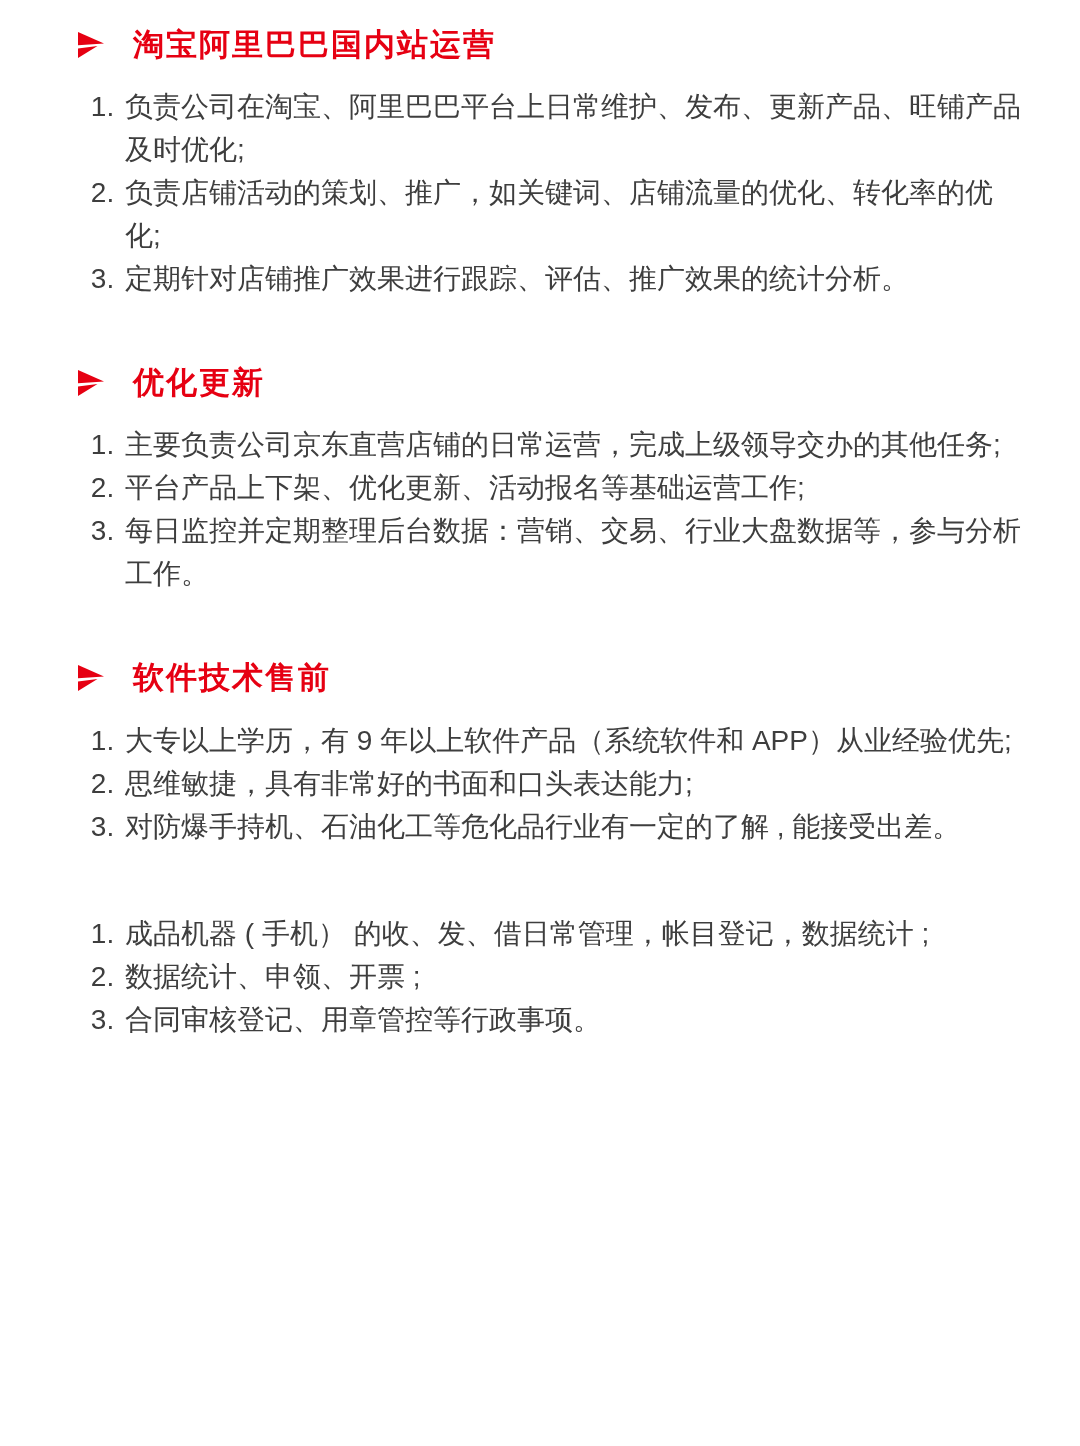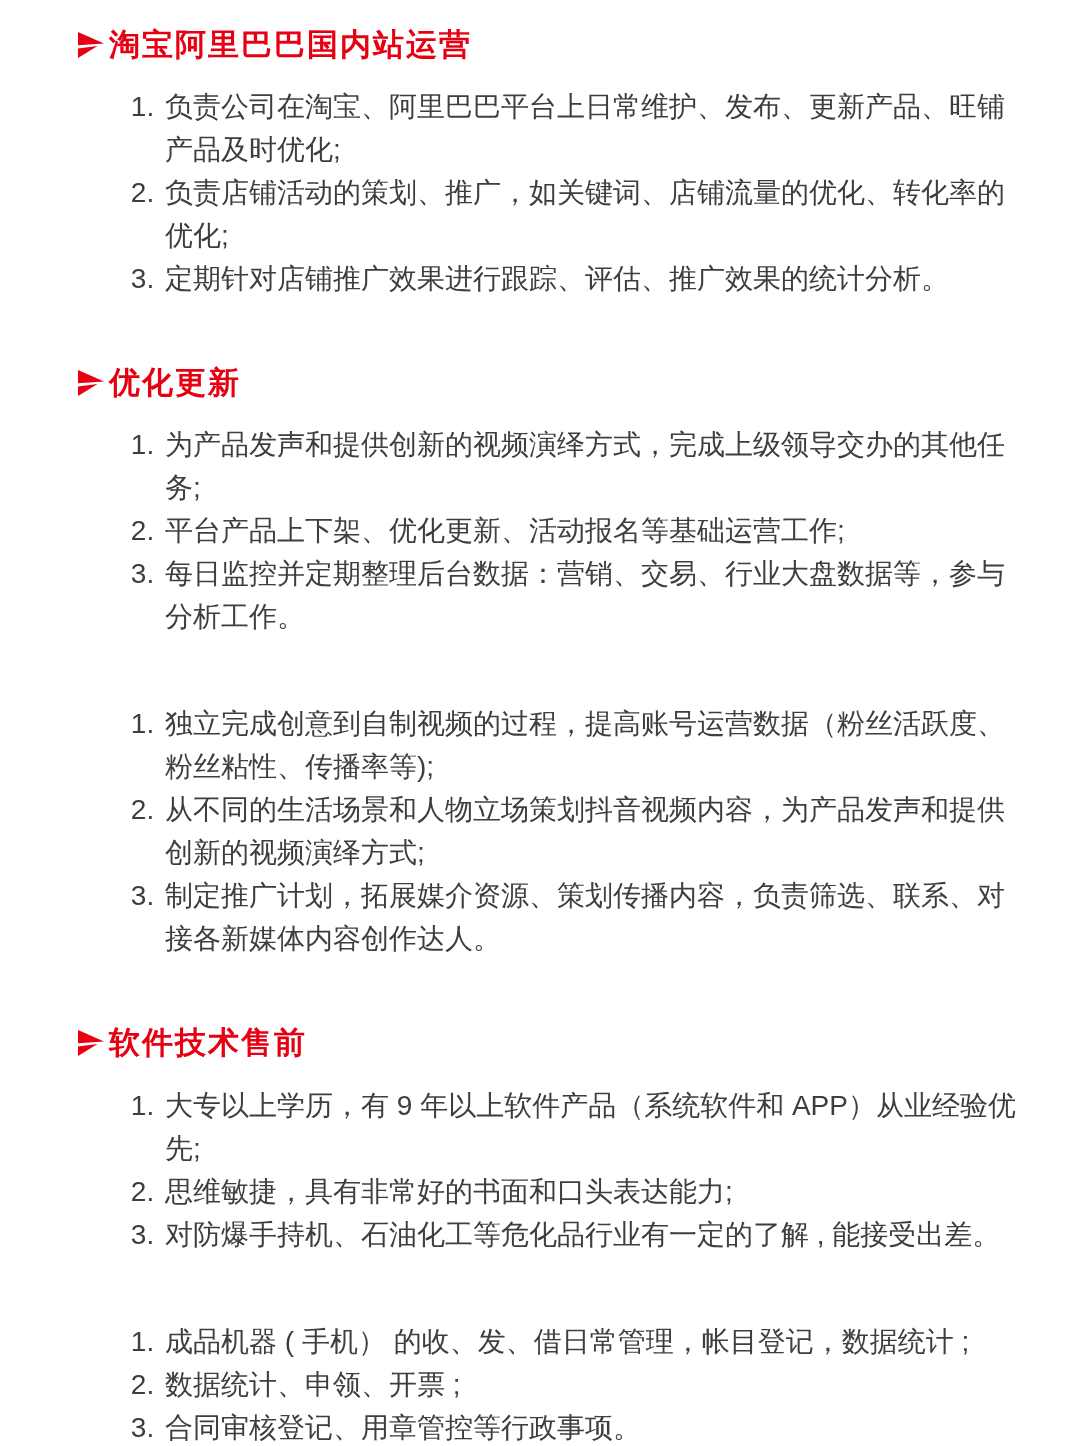"淘宝阿里巴巴国内站运营" h2.section-heading { gap: 4px -> 28px }
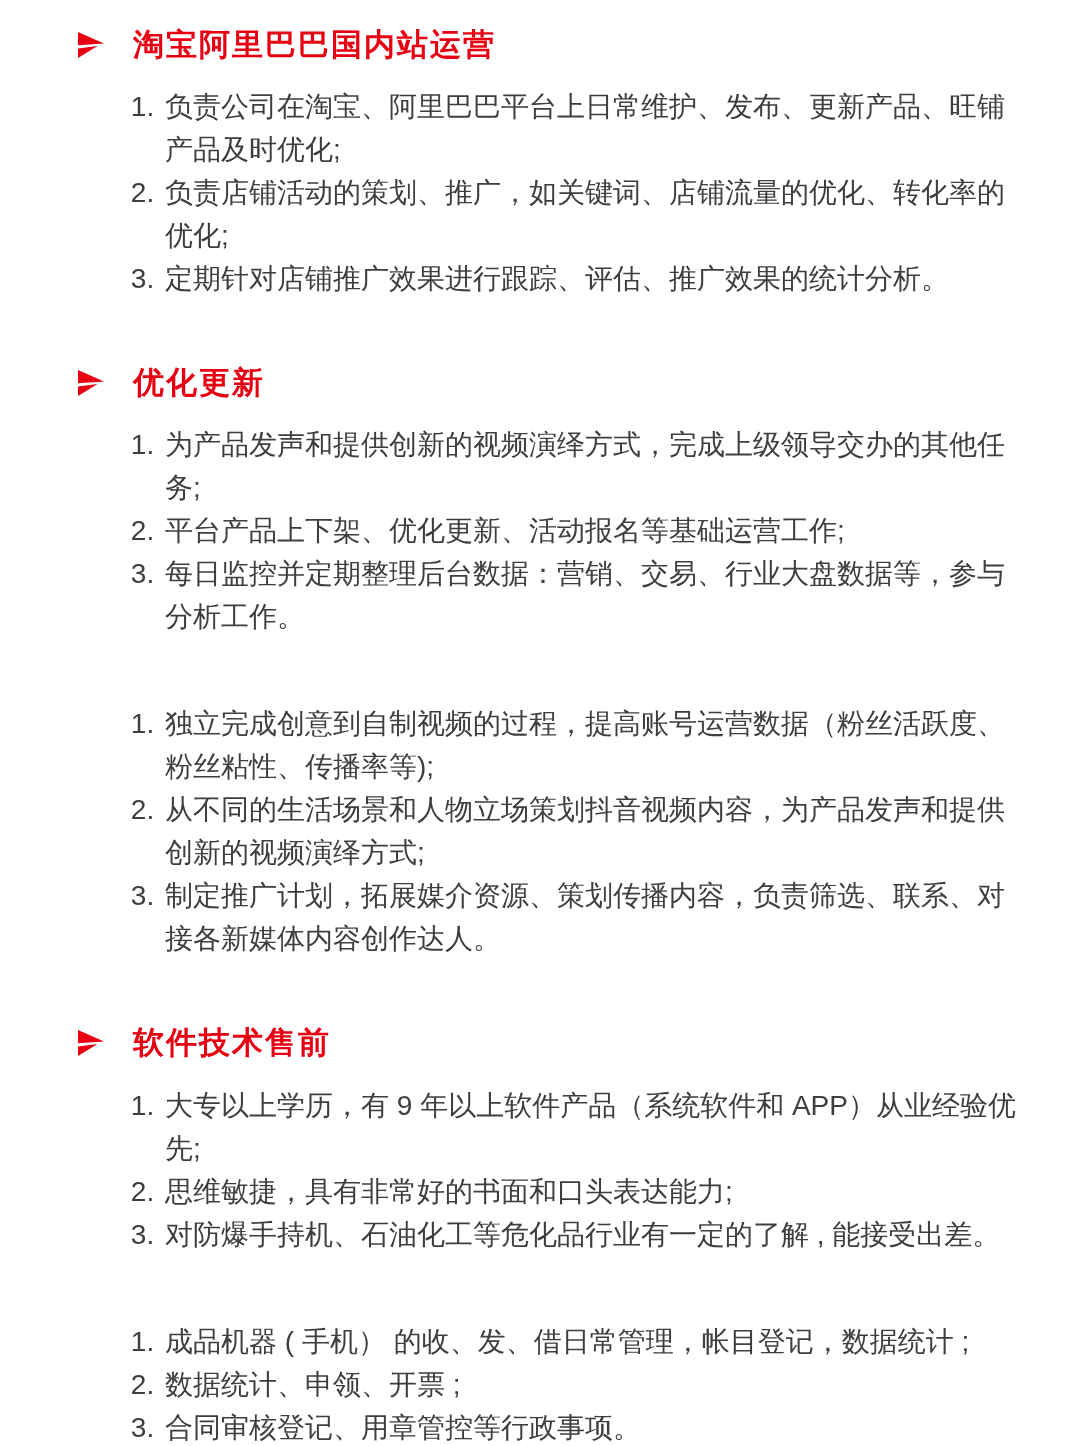"负责公司在淘宝、阿里巴巴平台上日常维护、发布、更新产品、旺铺产品及时优化;" ol.duty-list li { margin-left: 40px -> none }
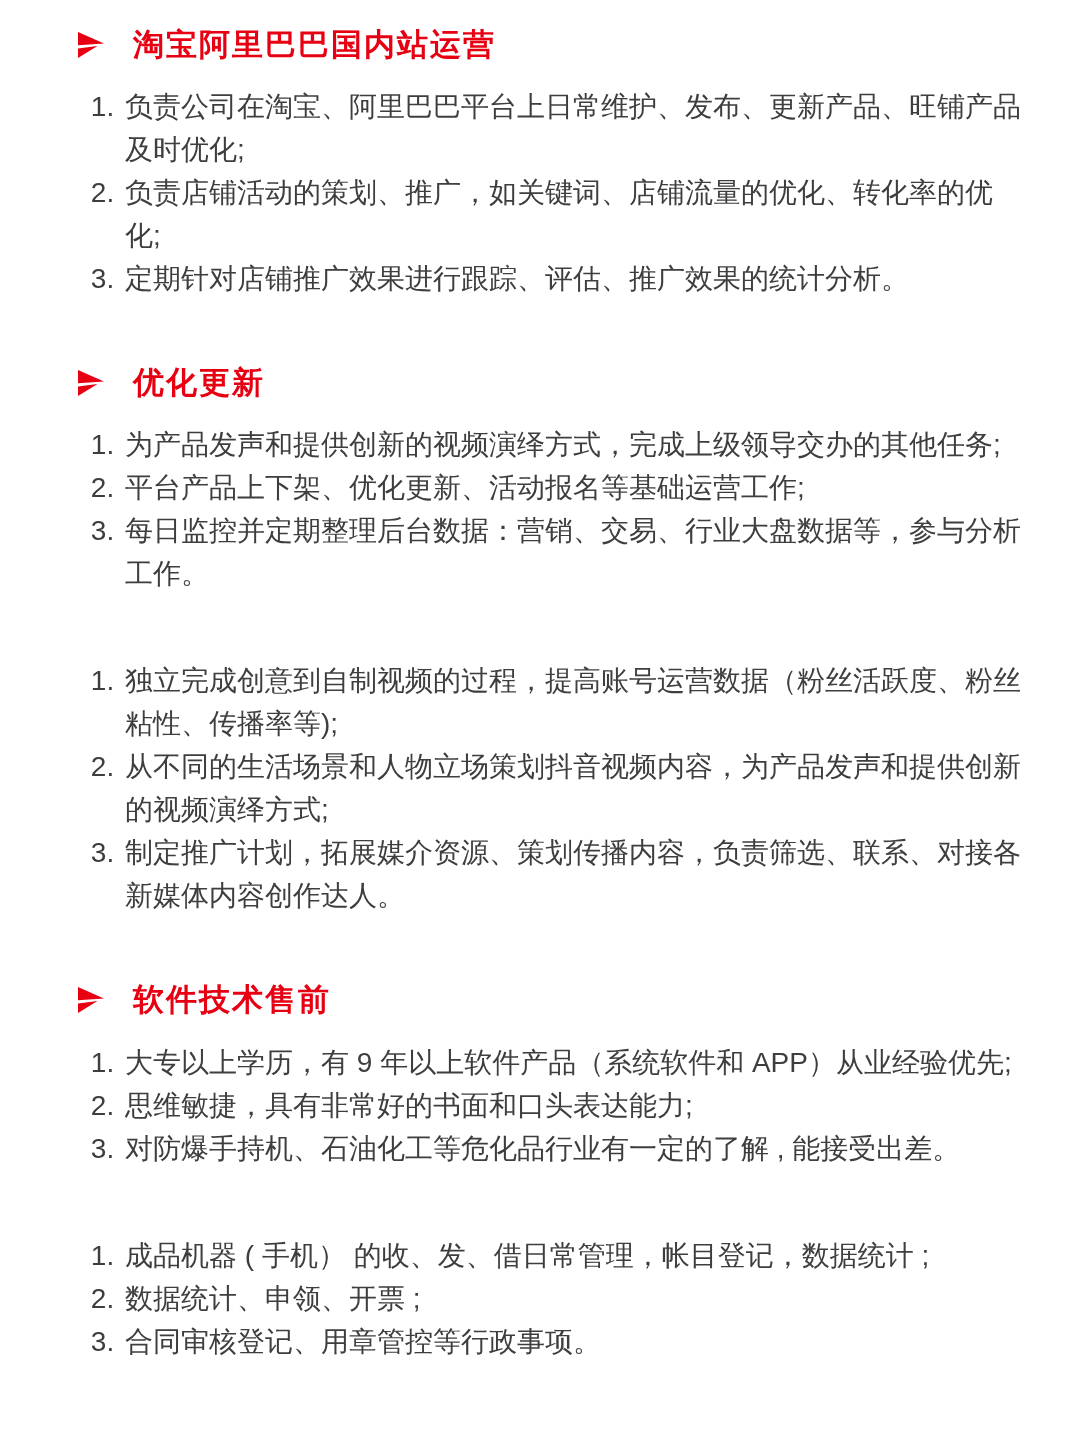"为产品发声和提供创新的视频演绎方式，完成上级领导交办的其他任务;" li { text: 为产品发声和提供创新的视频演绎方式 -> 主要负责公司京东直营店铺的日常运营 }
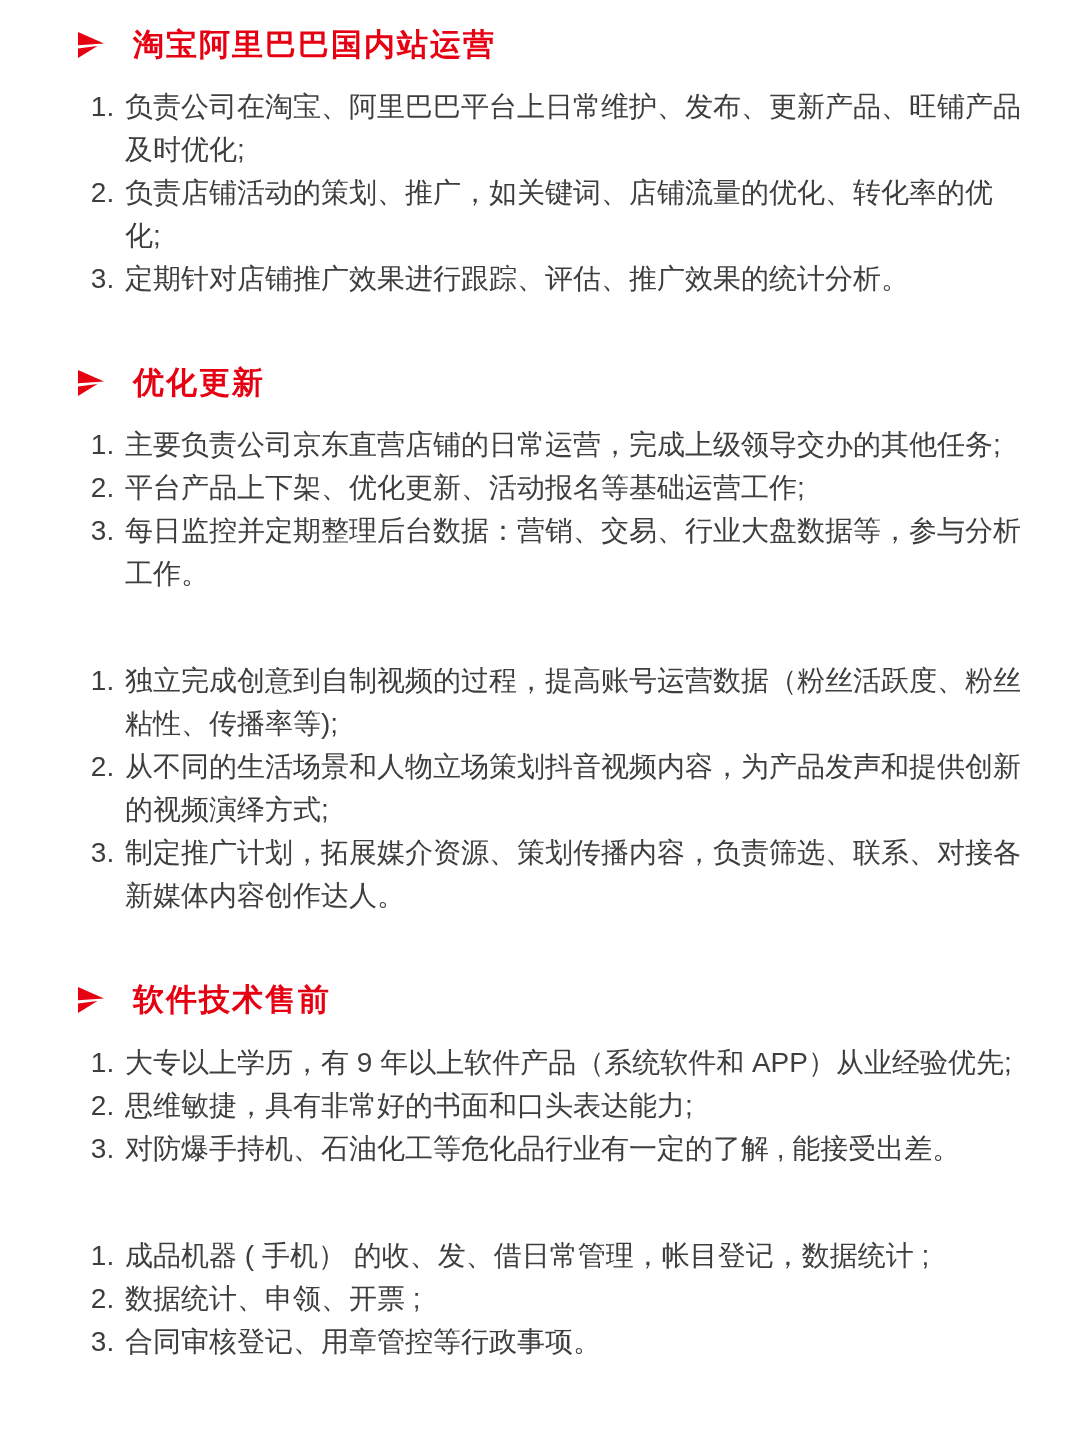"独立完成创意到自制视频的过程，提高账号运营数据（粉丝活跃度、粉丝粘性、传播率等)" ol.duty-list { html: <ol> <li>独立完成创意到自制视频的过程，提高账号运营数据（粉丝活跃度、粉丝粘性、传播率等);</li> <li>从不同的生活场景和人物立场策划抖音视频内容，为产品发声和提供创新的视频演绎方式;</li> <li>制定推广计划，拓展媒介资源、策划传播内容，负责筛选、联系、对接各新媒体内容创作达人。</li> </ol> -> none }
